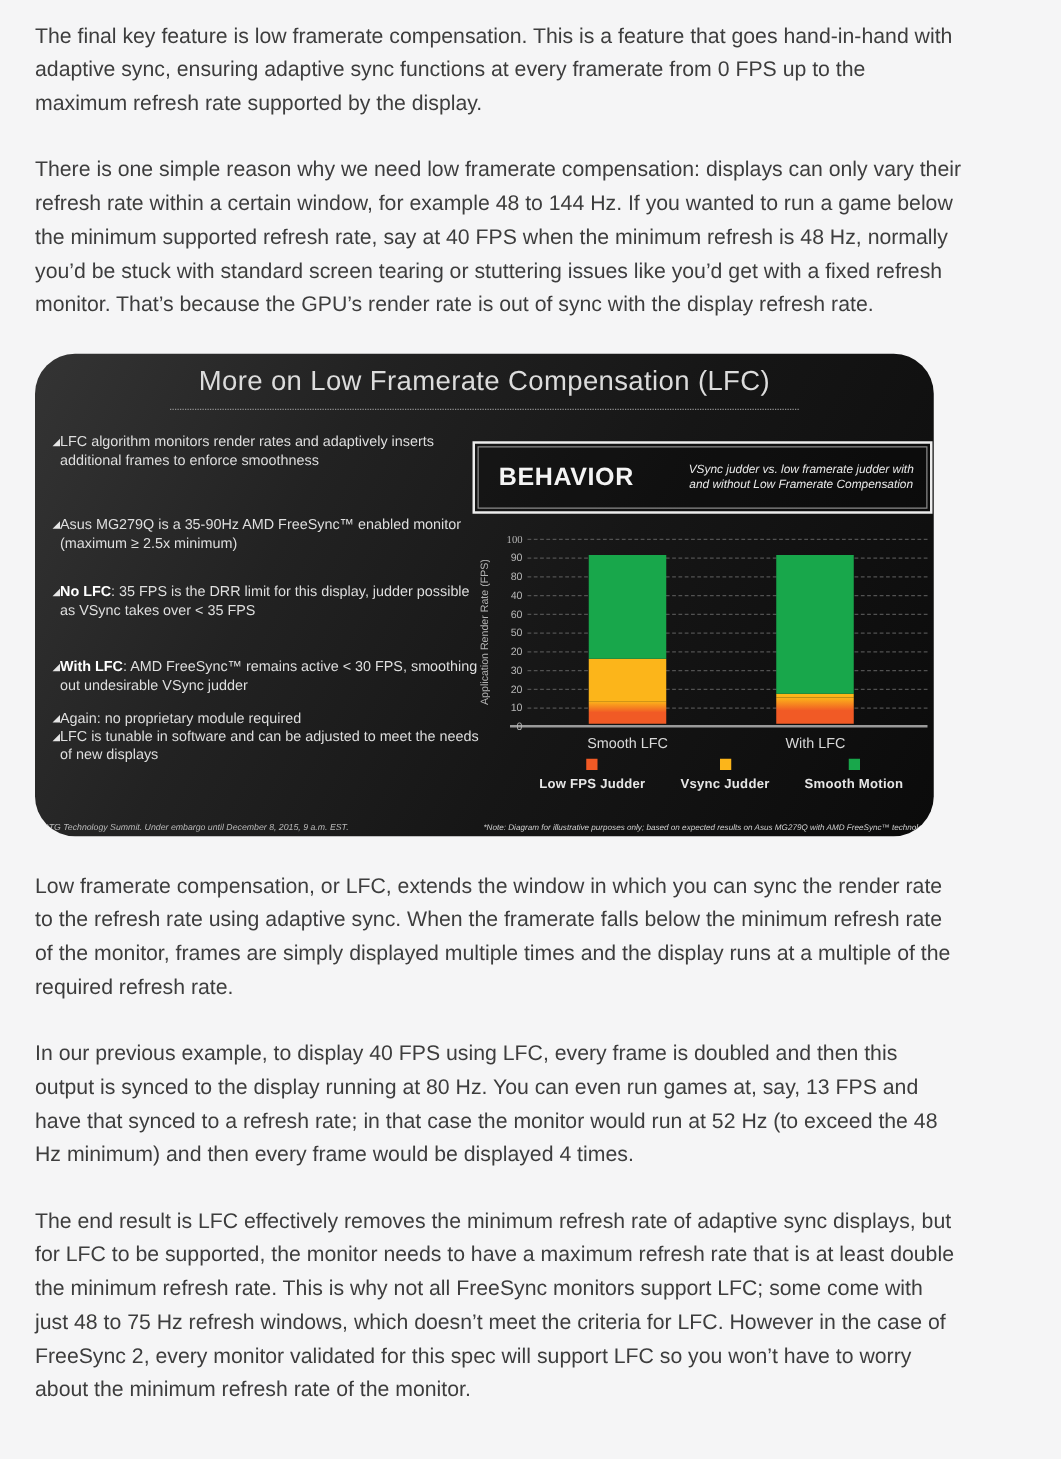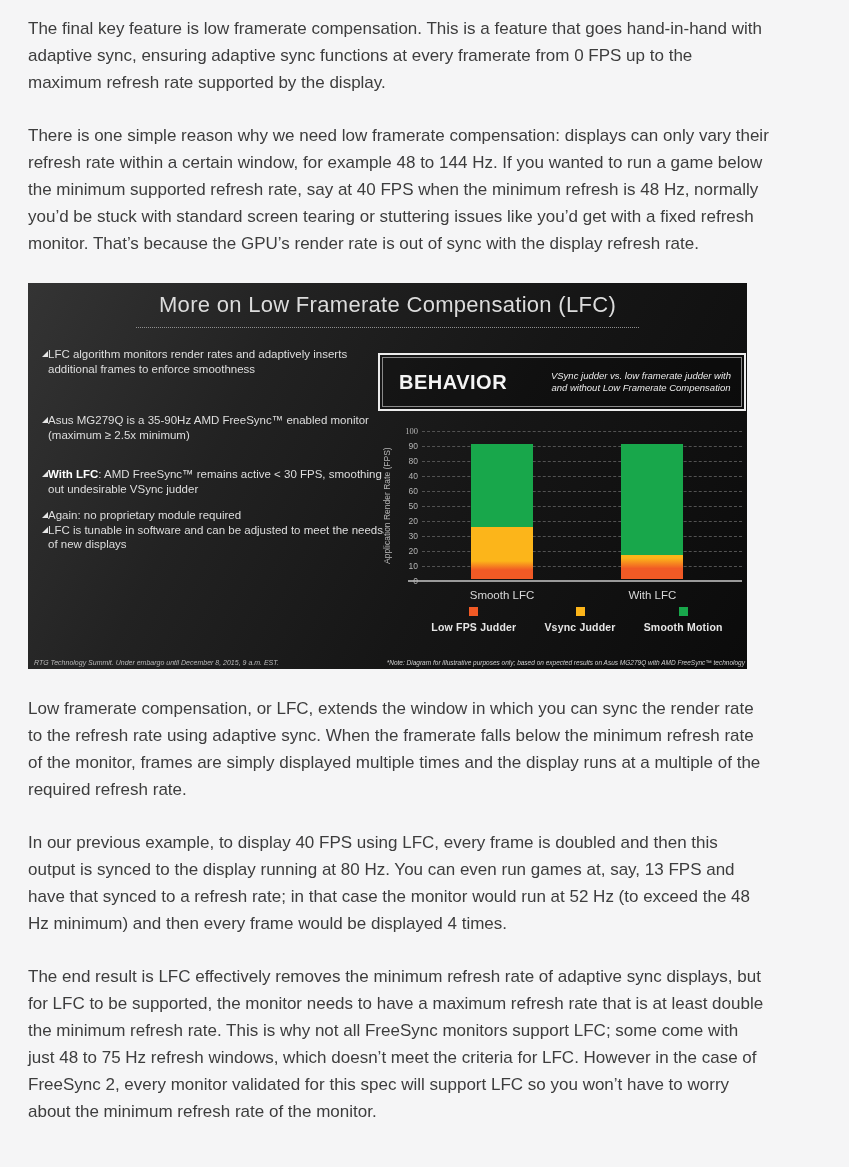"More on Low Framerate Compensation" .slide { border-radius: none -> 32px }
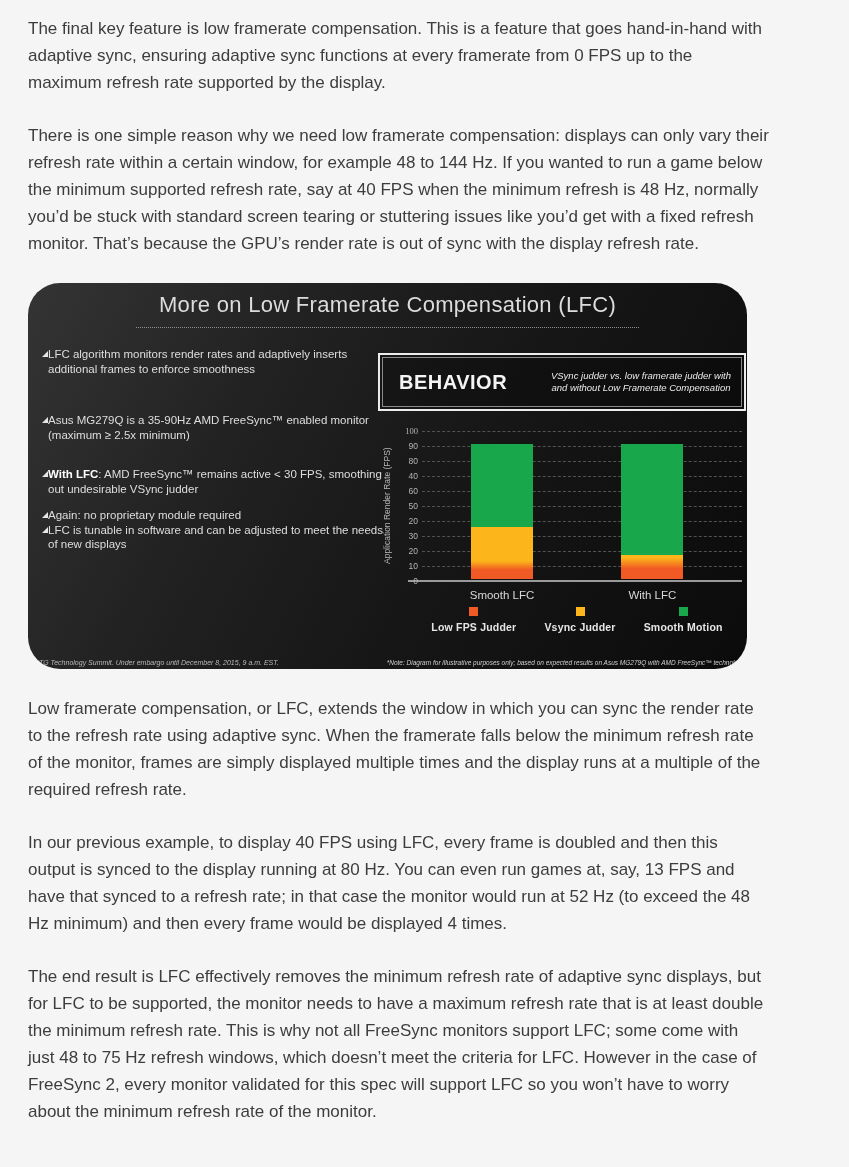"No LFC: 35 FPS is" div.bullet { html: none -> <div> <span></span> <span><b>No LFC</b><span>: 35 FPS is the DRR limit for this display, judder possible as VSync takes over &lt; 35 FPS</span></span> </div> }
